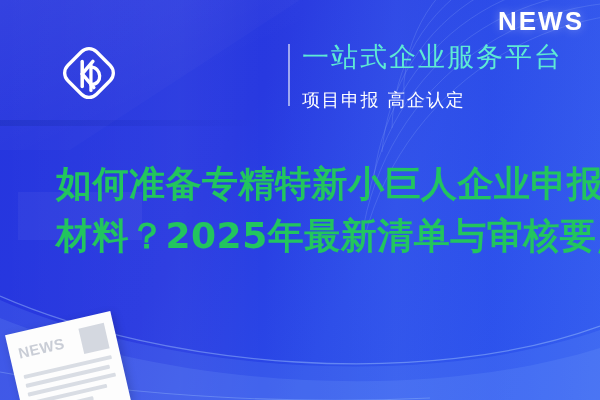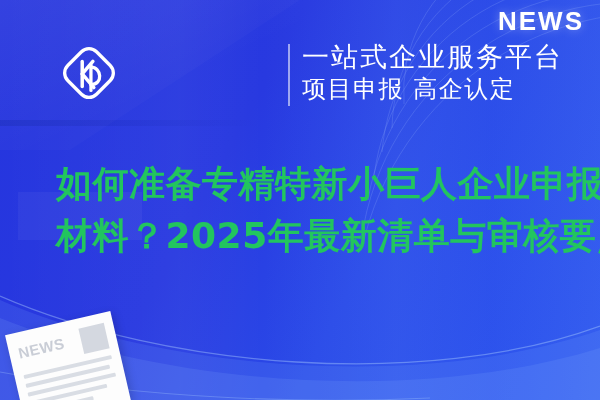"一站式企业服务平台" .slogan-main { color: #ffffff -> #5eead4 }
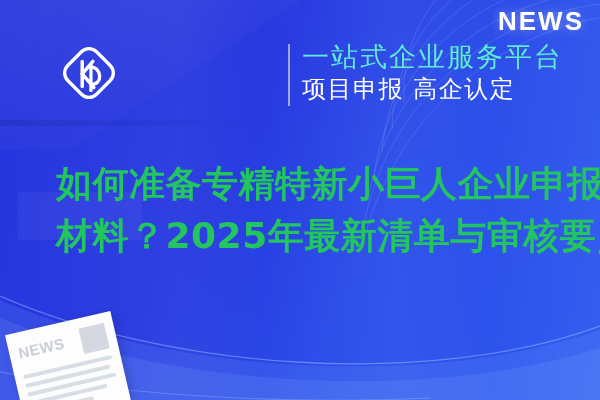"项目申报 高企认定" .slogan-sub { font-size: 24px -> 18px; margin-top: 0 -> 14px }
